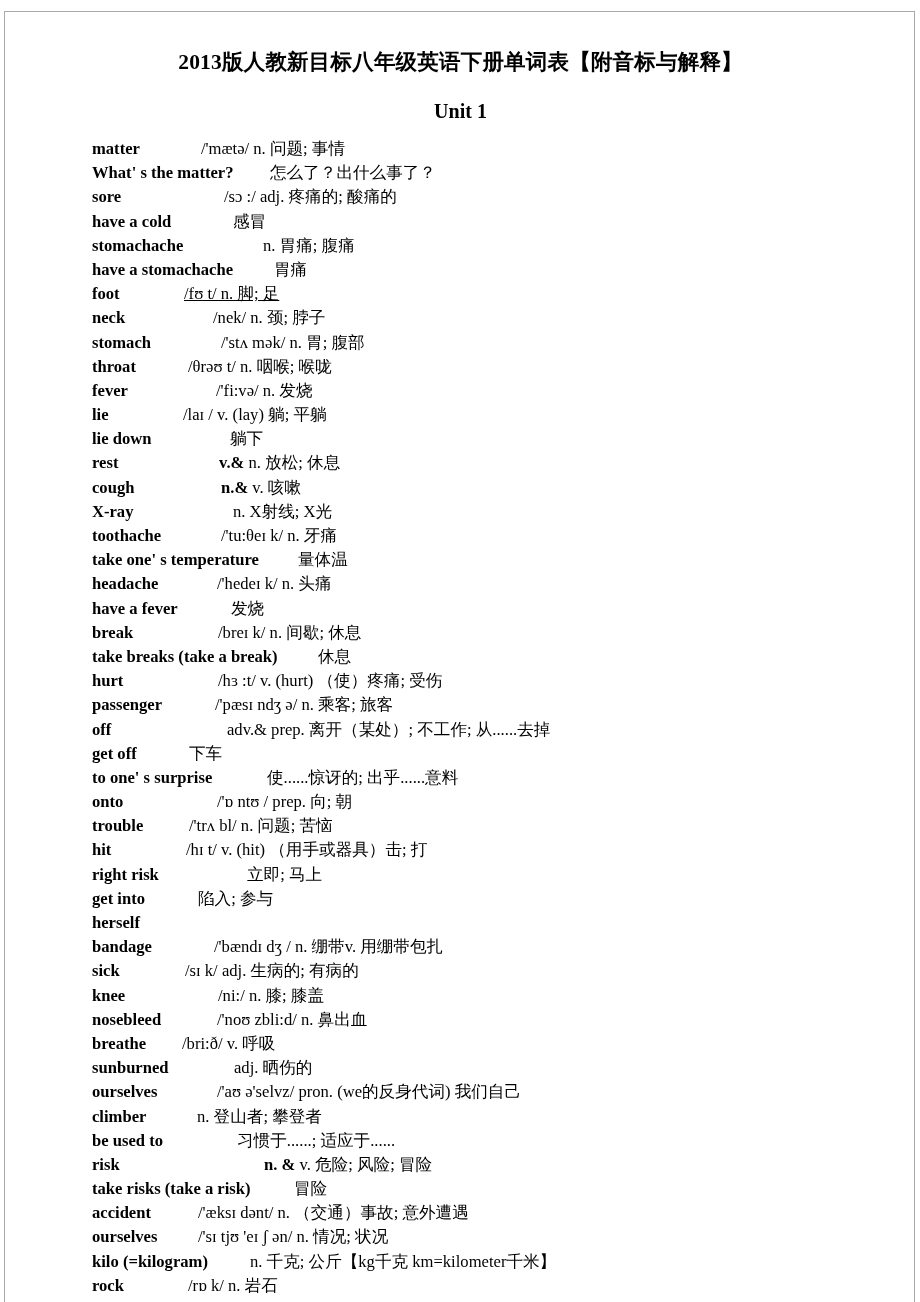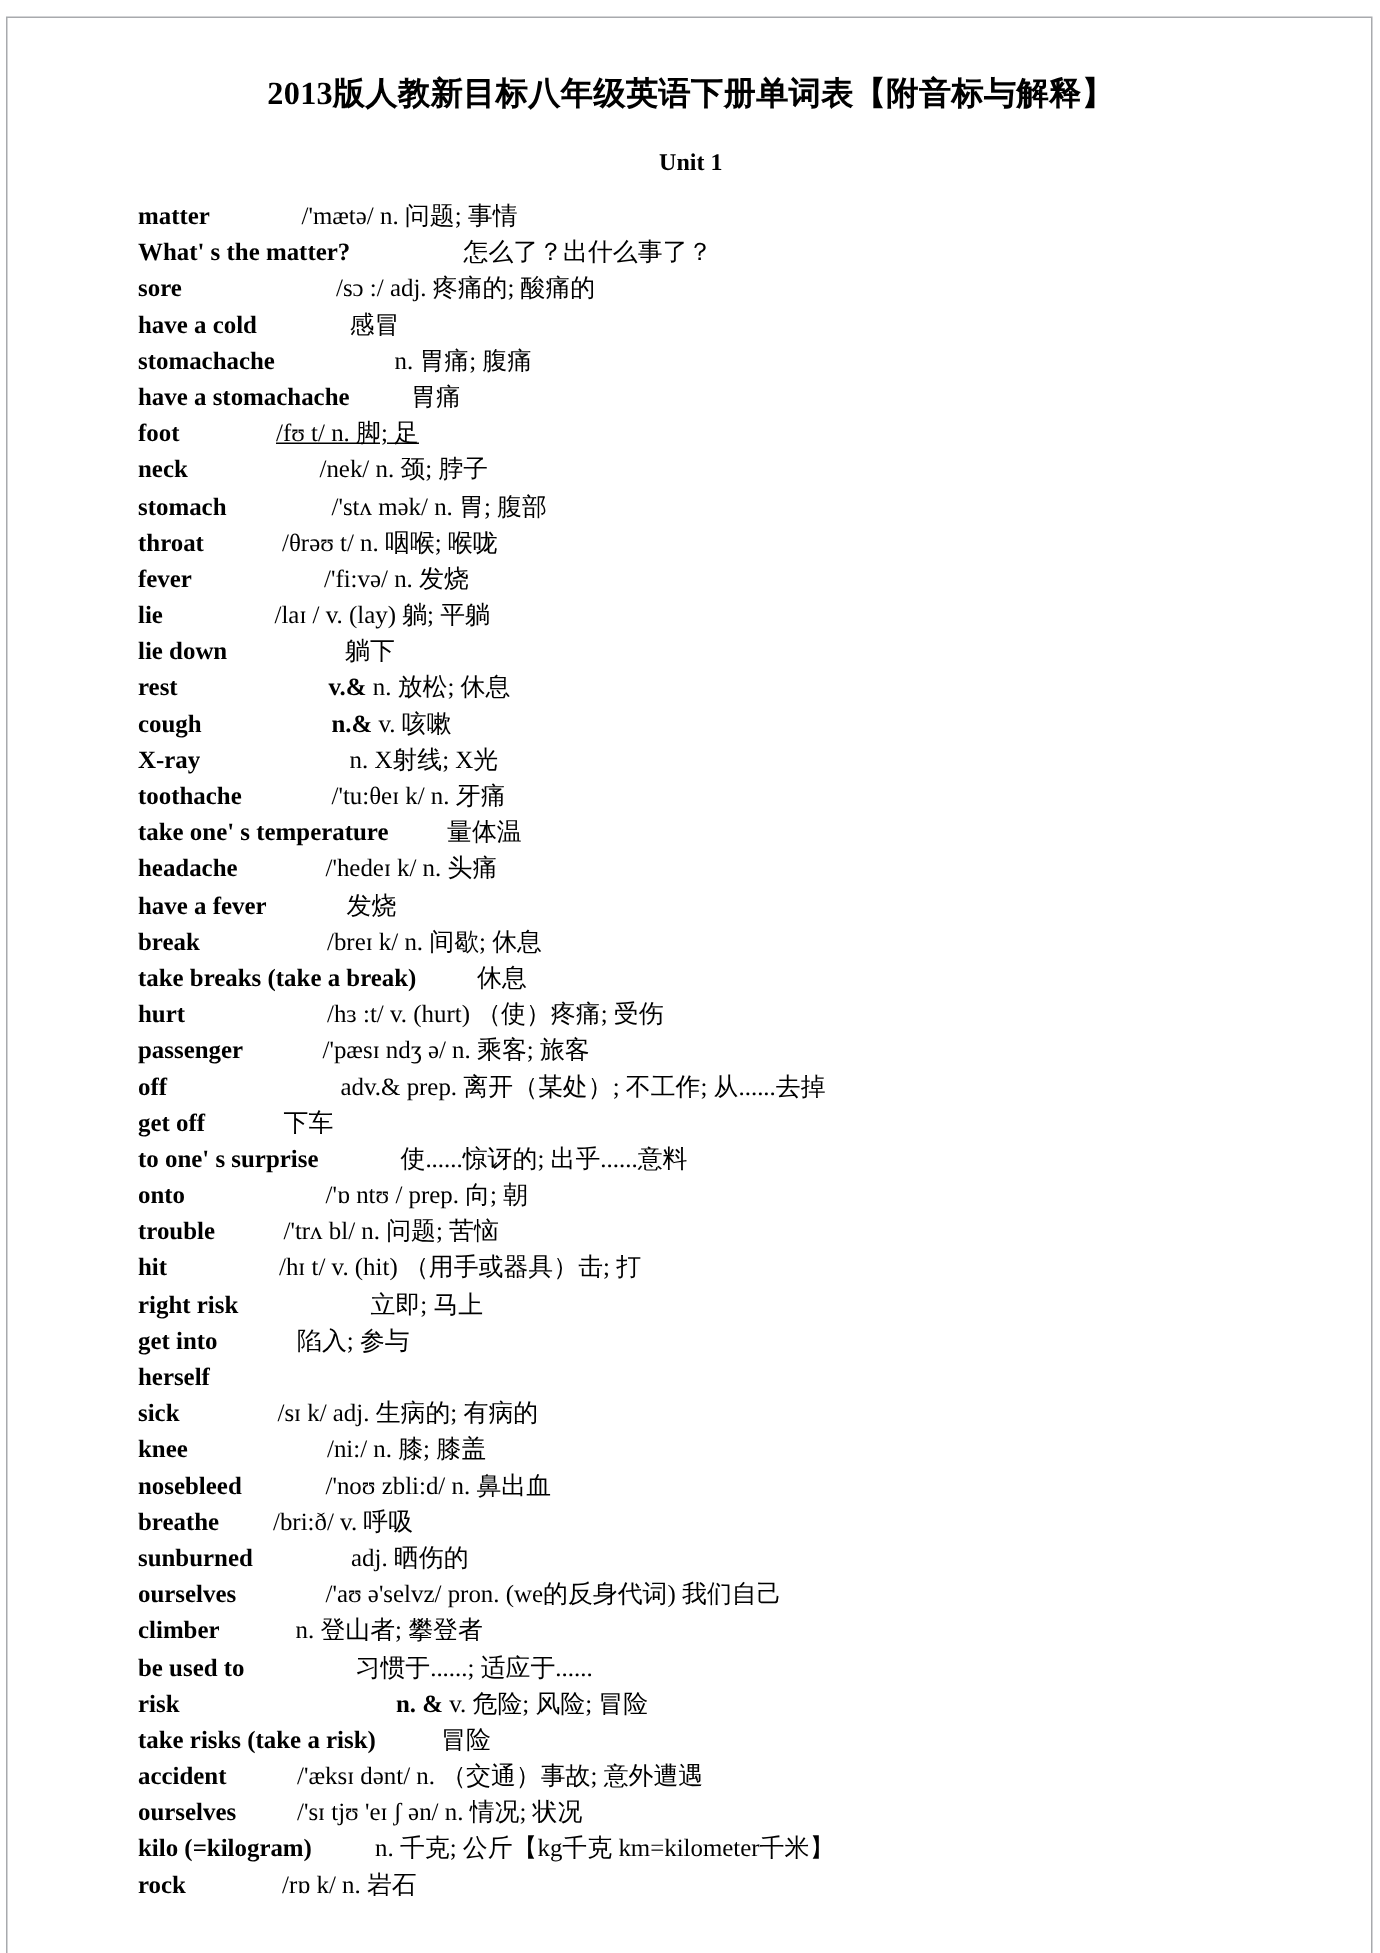"Unit 1" .unit-heading { font-size: 16px -> 20px }
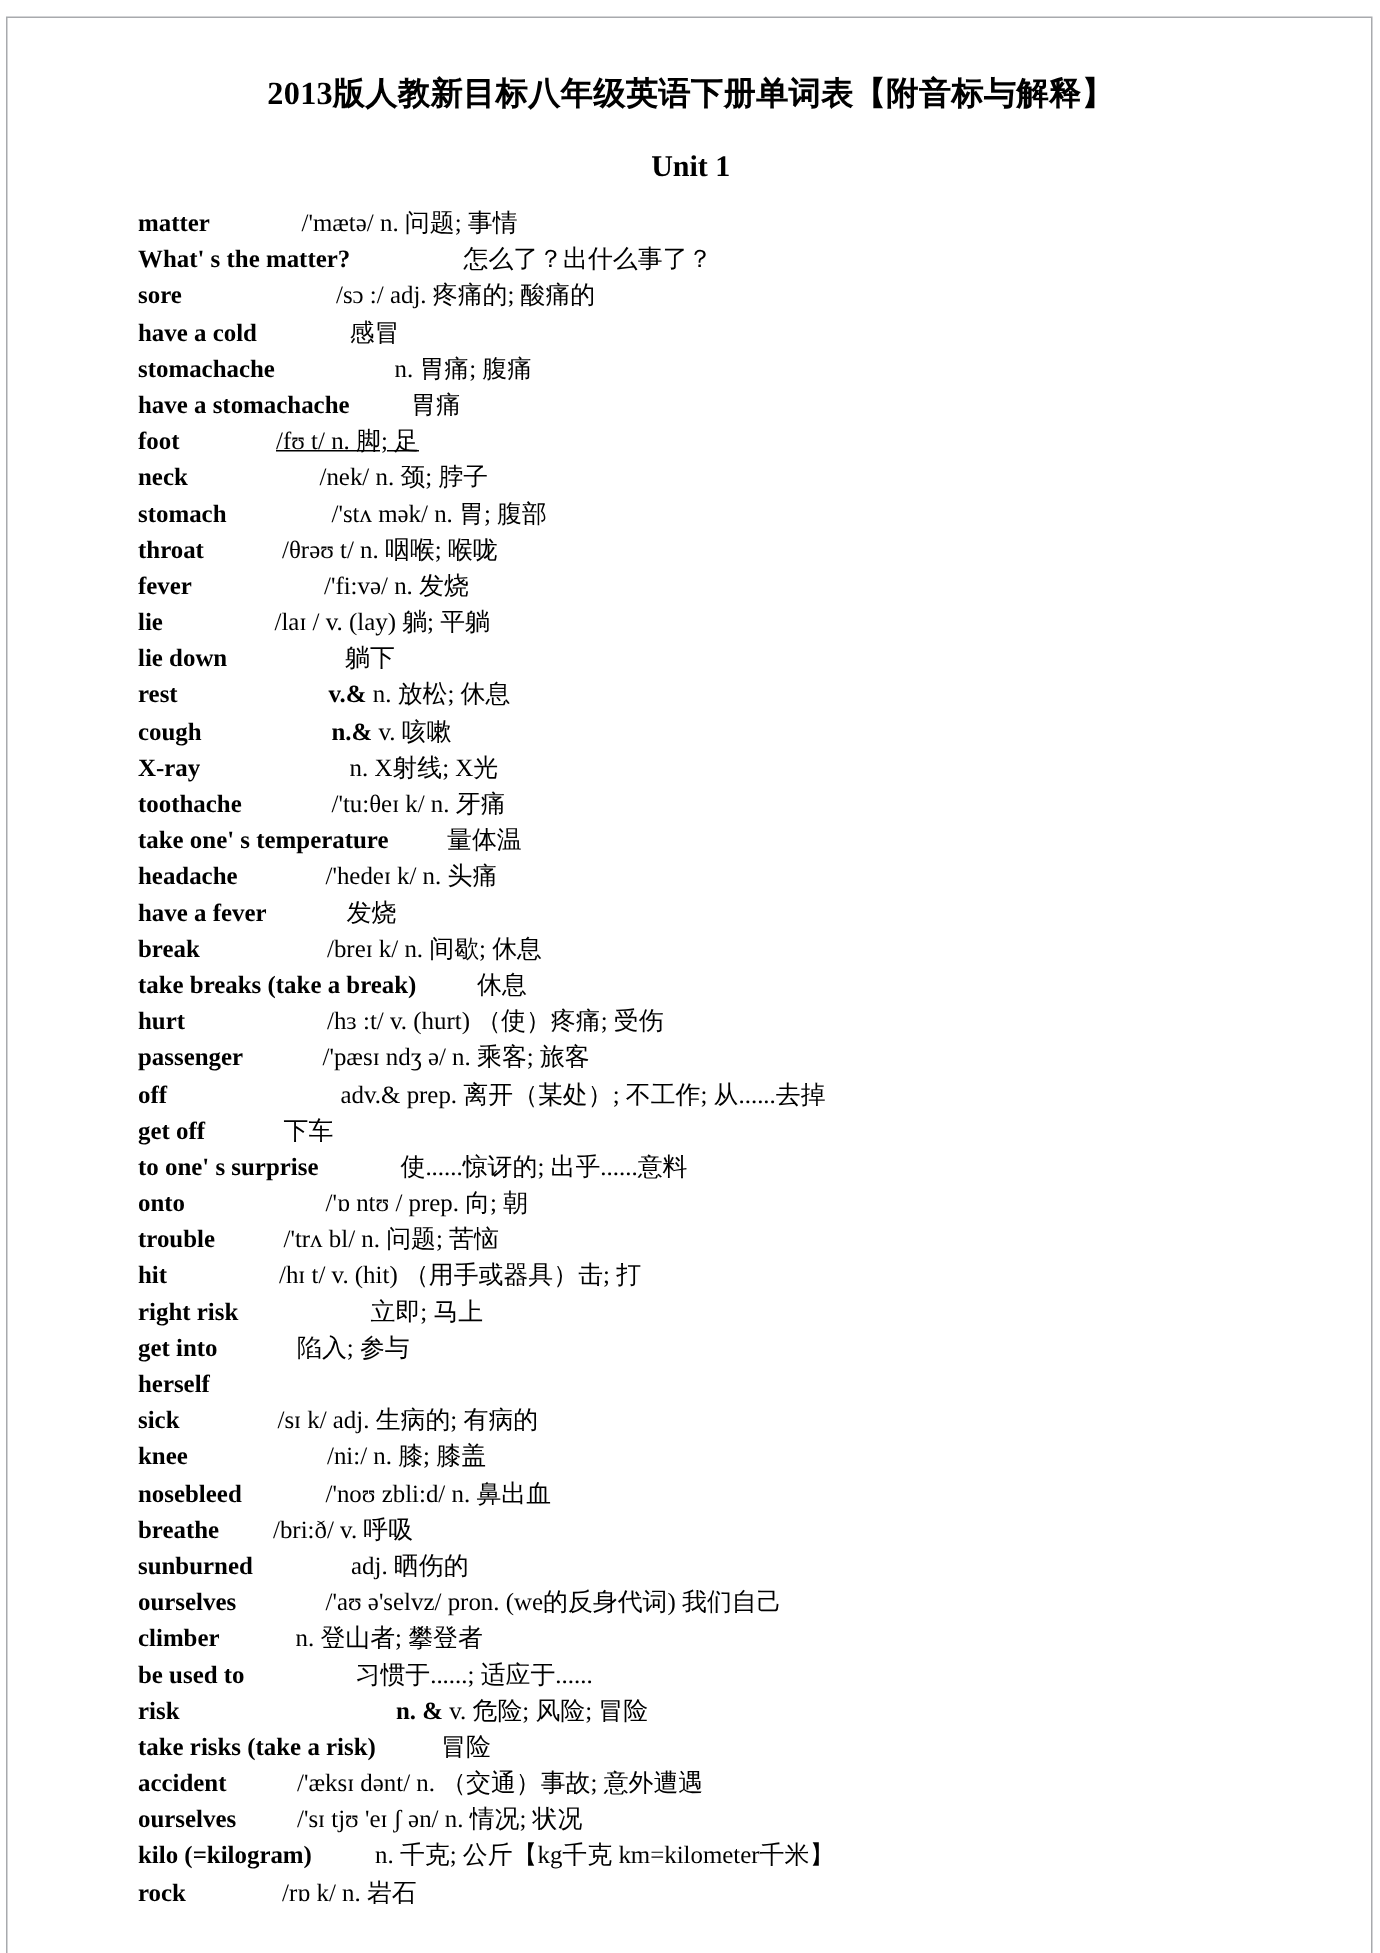"怎么了？出什么事了？" span.gloss { margin-left: 39px -> none }
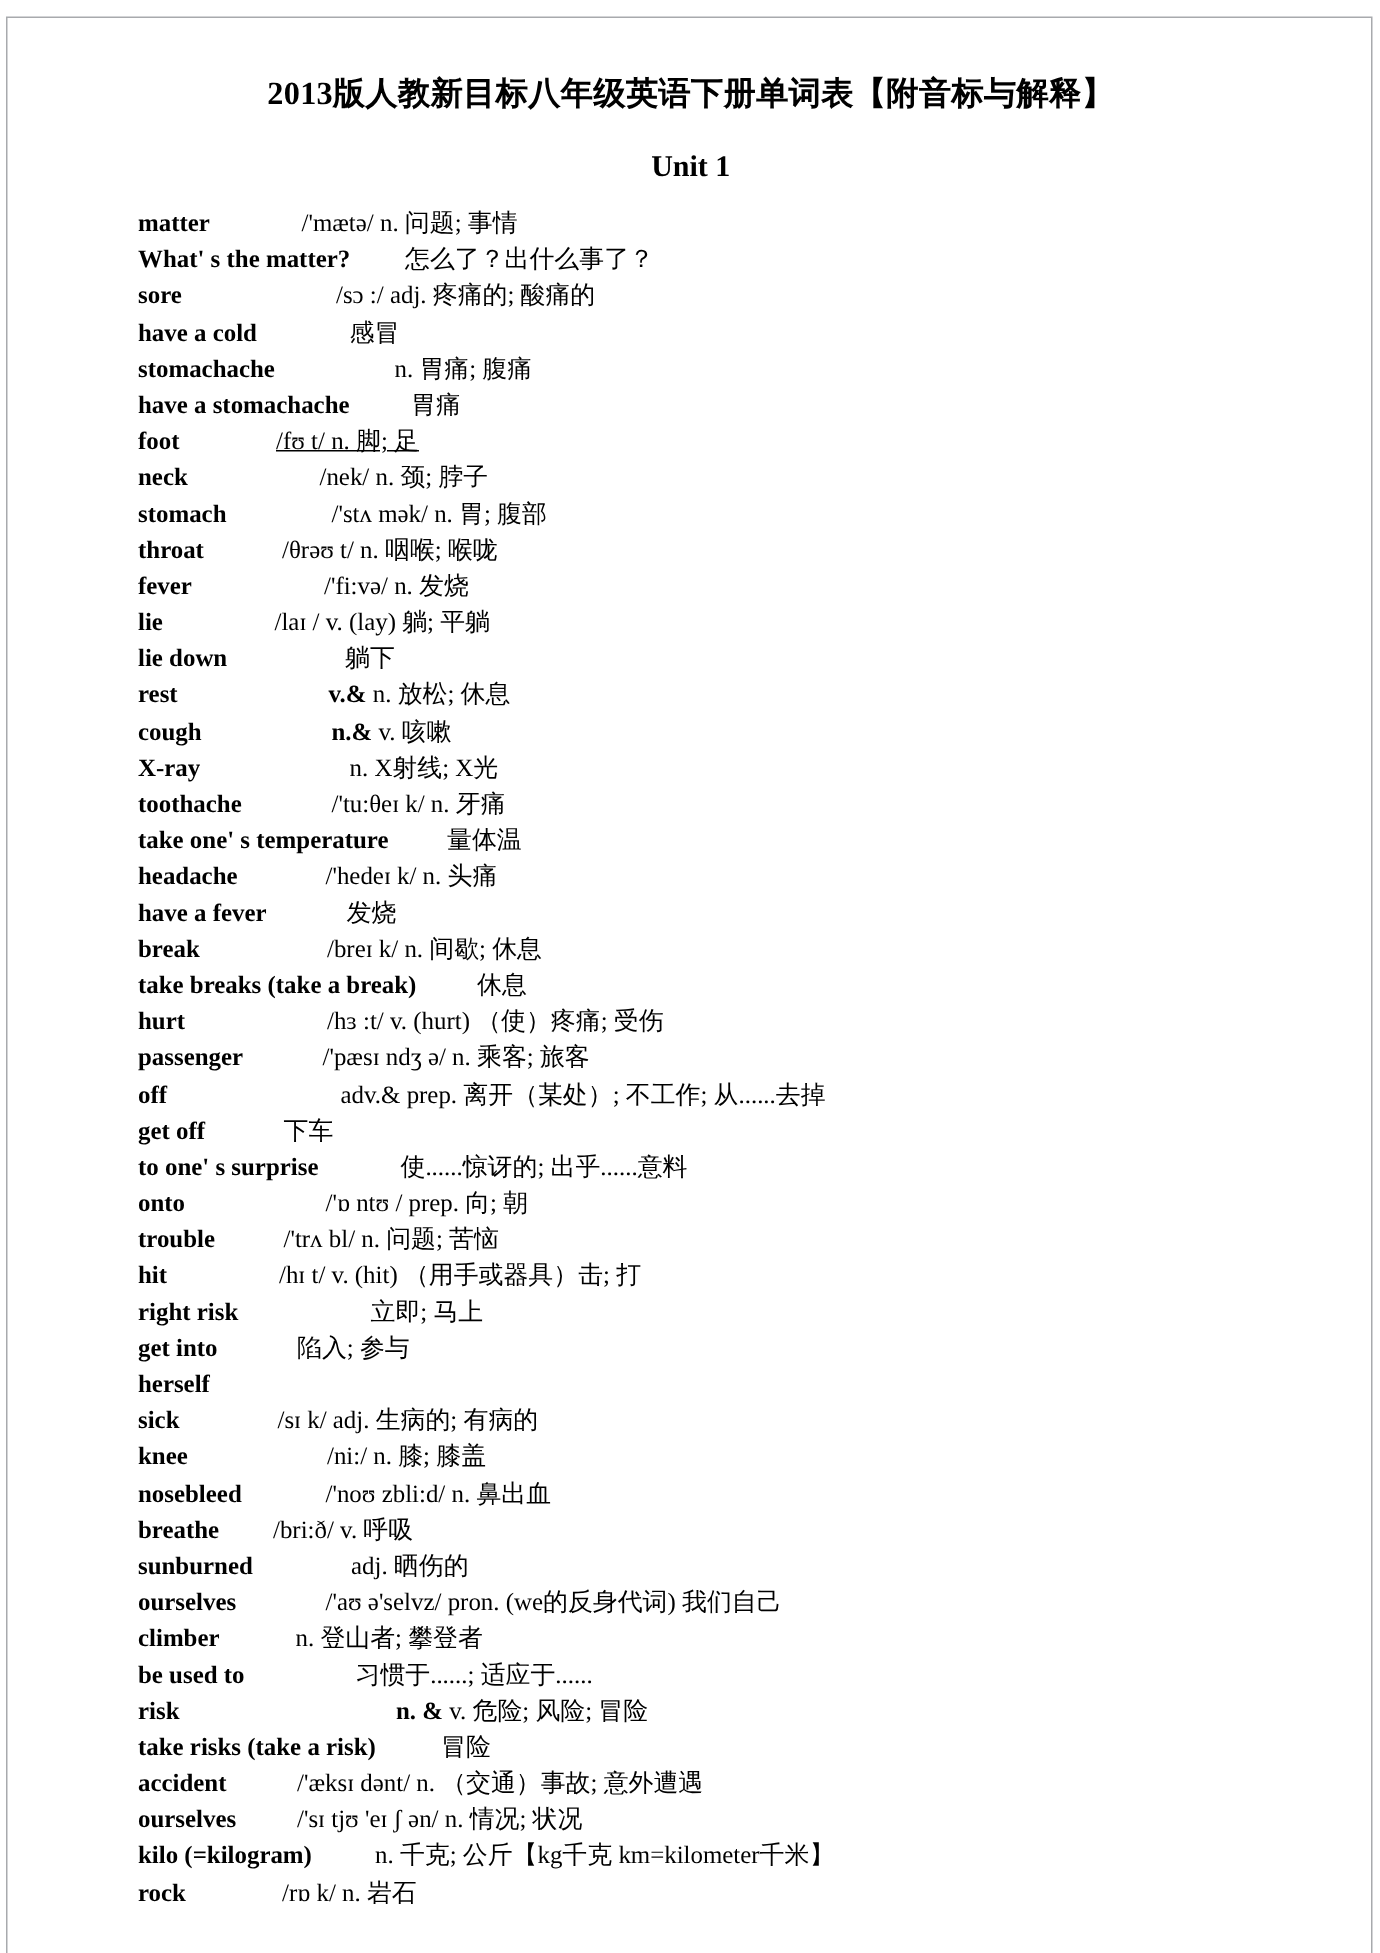"bandage" li.entry { html: none -> <li> <span>bandage</span> <span>/'bændɪ dʒ / n. 绷带v. 用绷带包扎</span> </li> }
